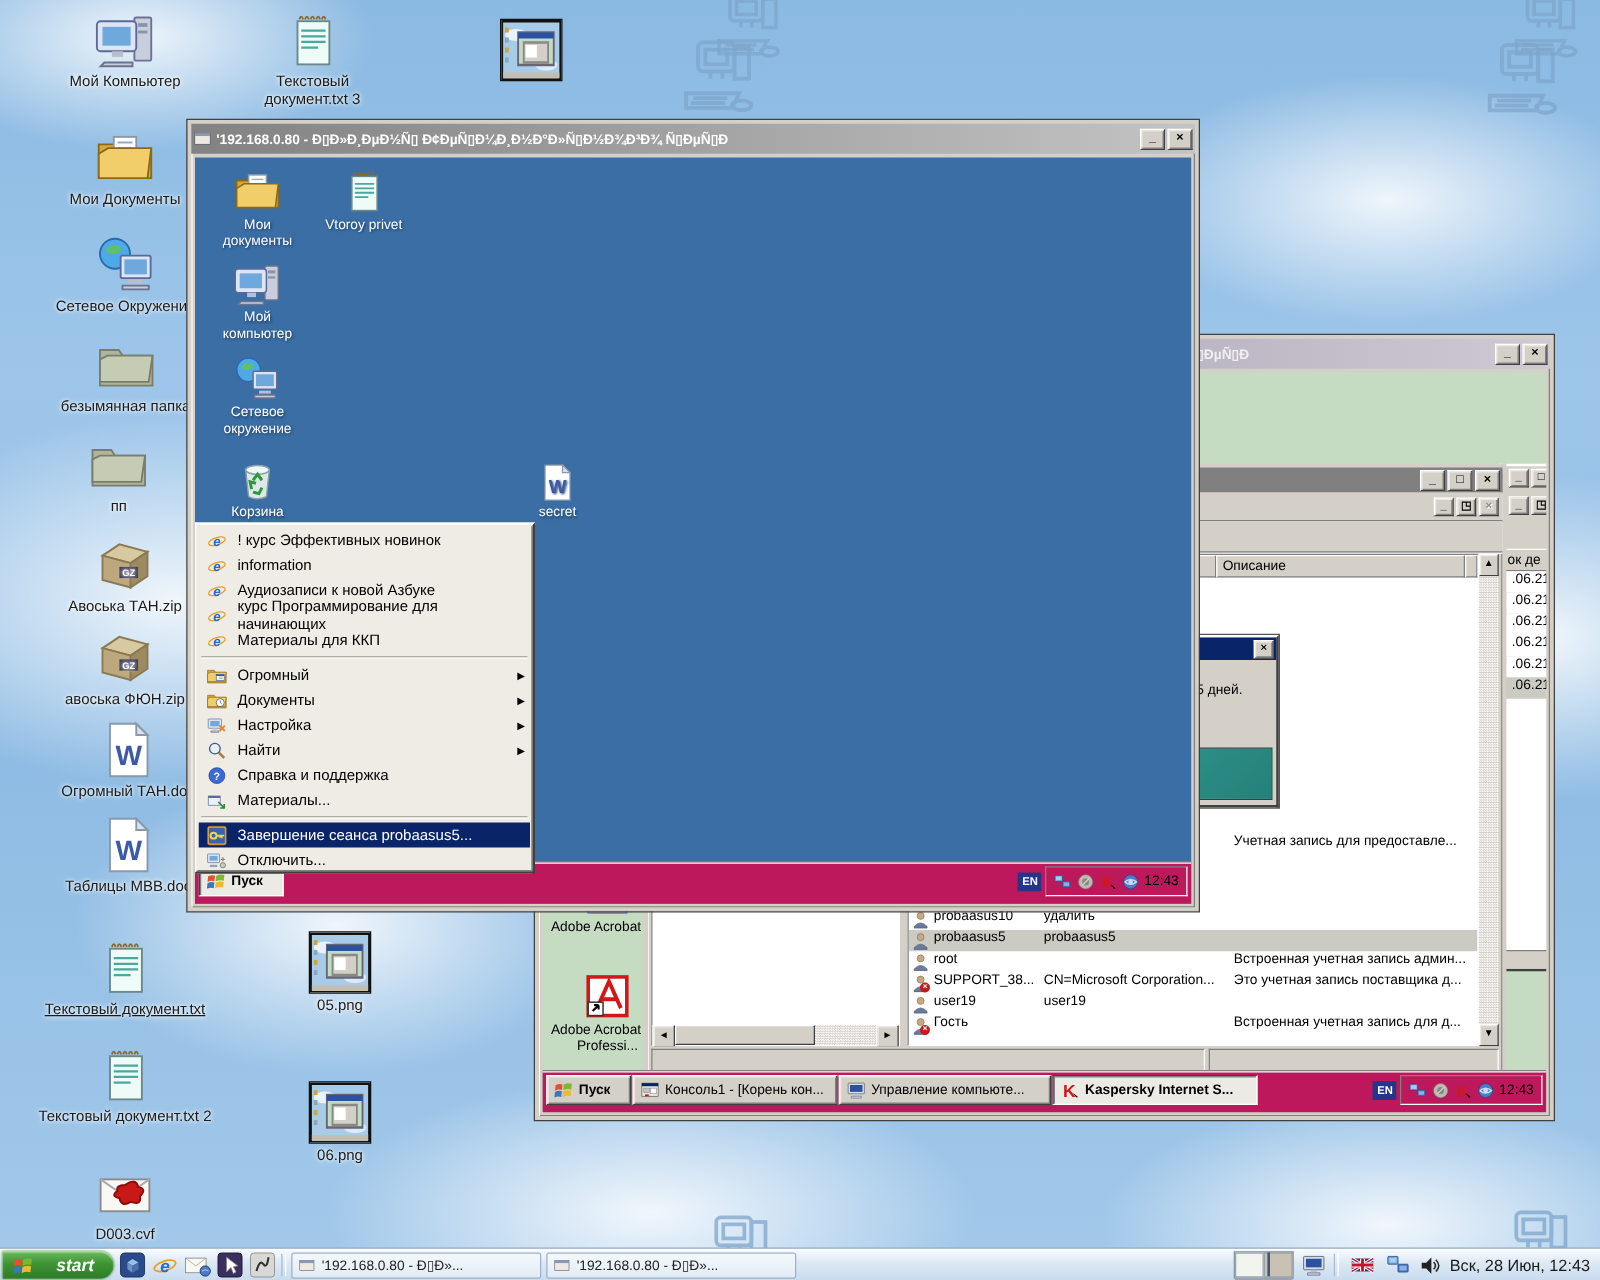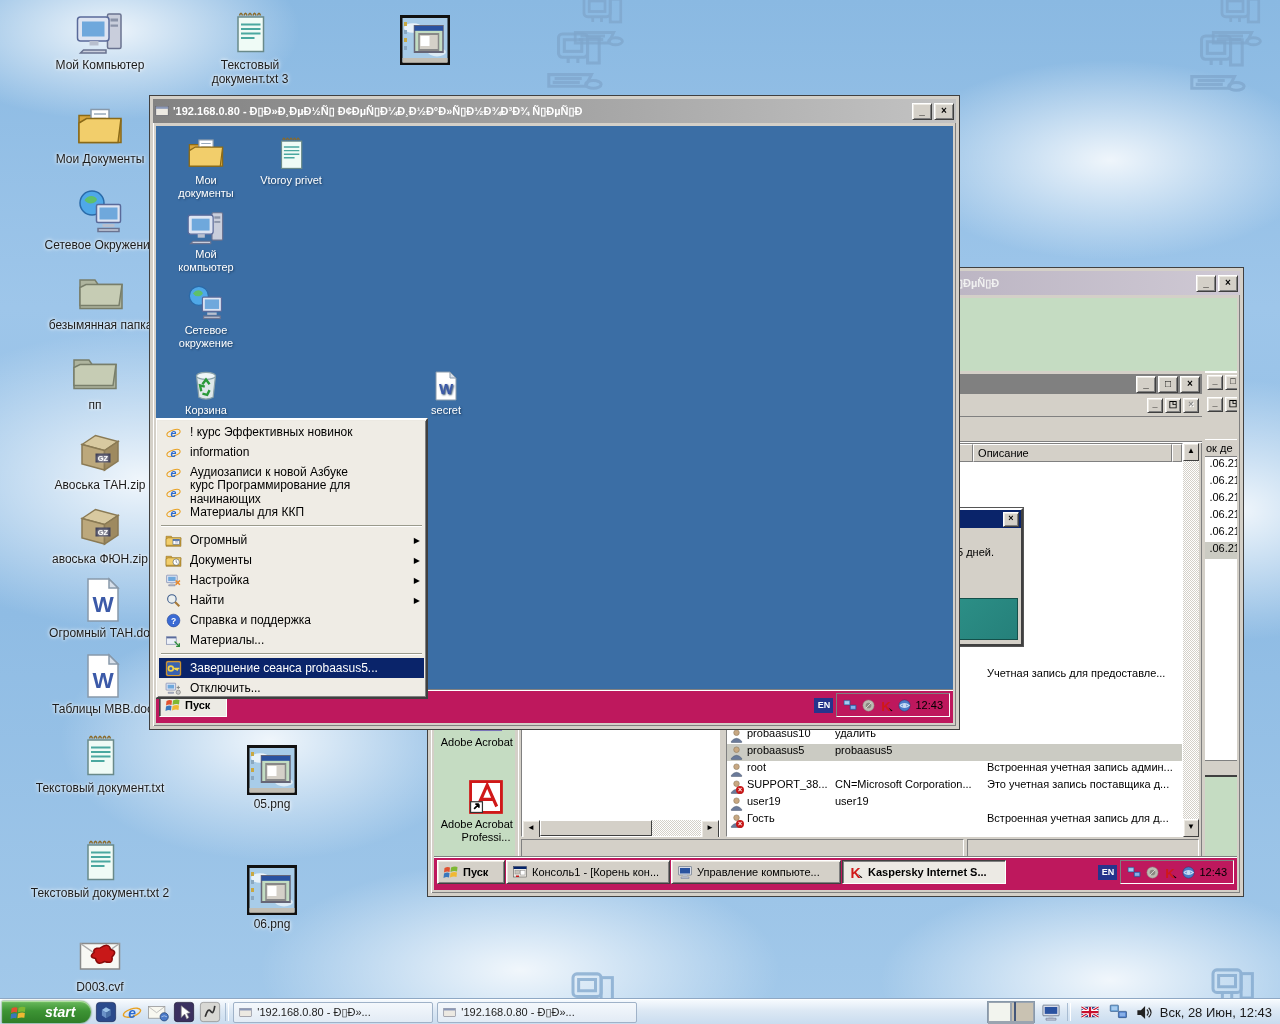"Текстовый документ.txt" div.hcell { text-decoration: none -> underline; top: 731px -> 750px }
